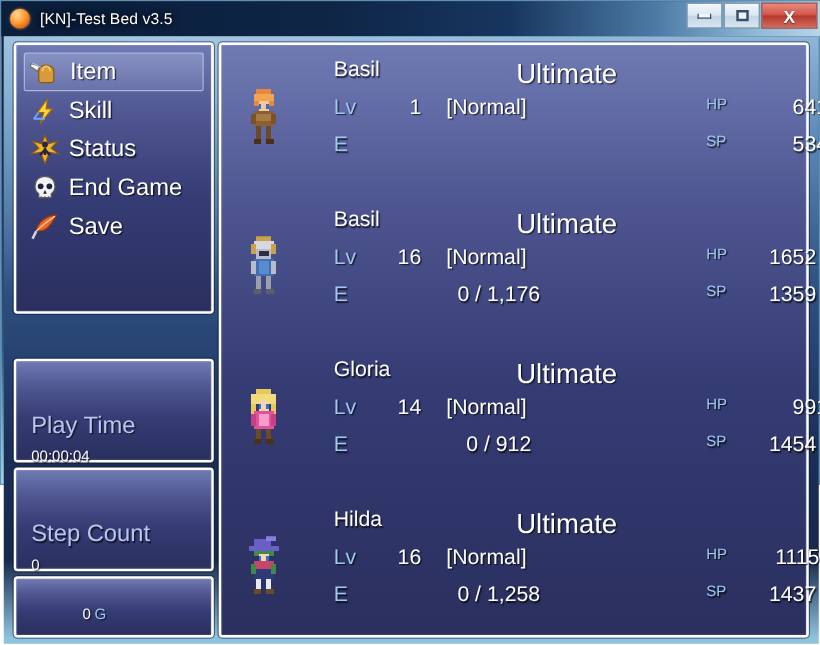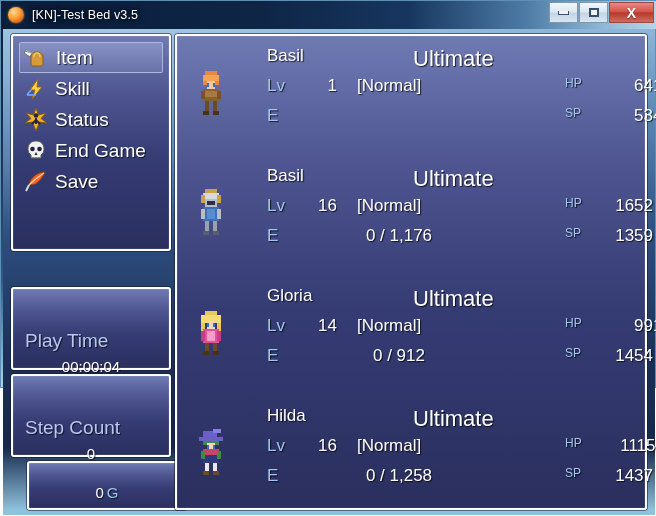"00:00:04" .info-value { font-size: 15px -> 12px; text-align: center -> left }
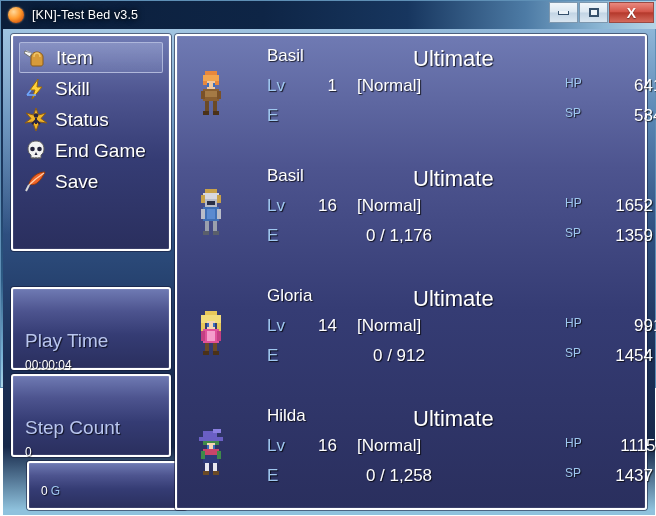"0 G" #gold-window { left: 24px -> 8px; padding-left: none -> 41px }
